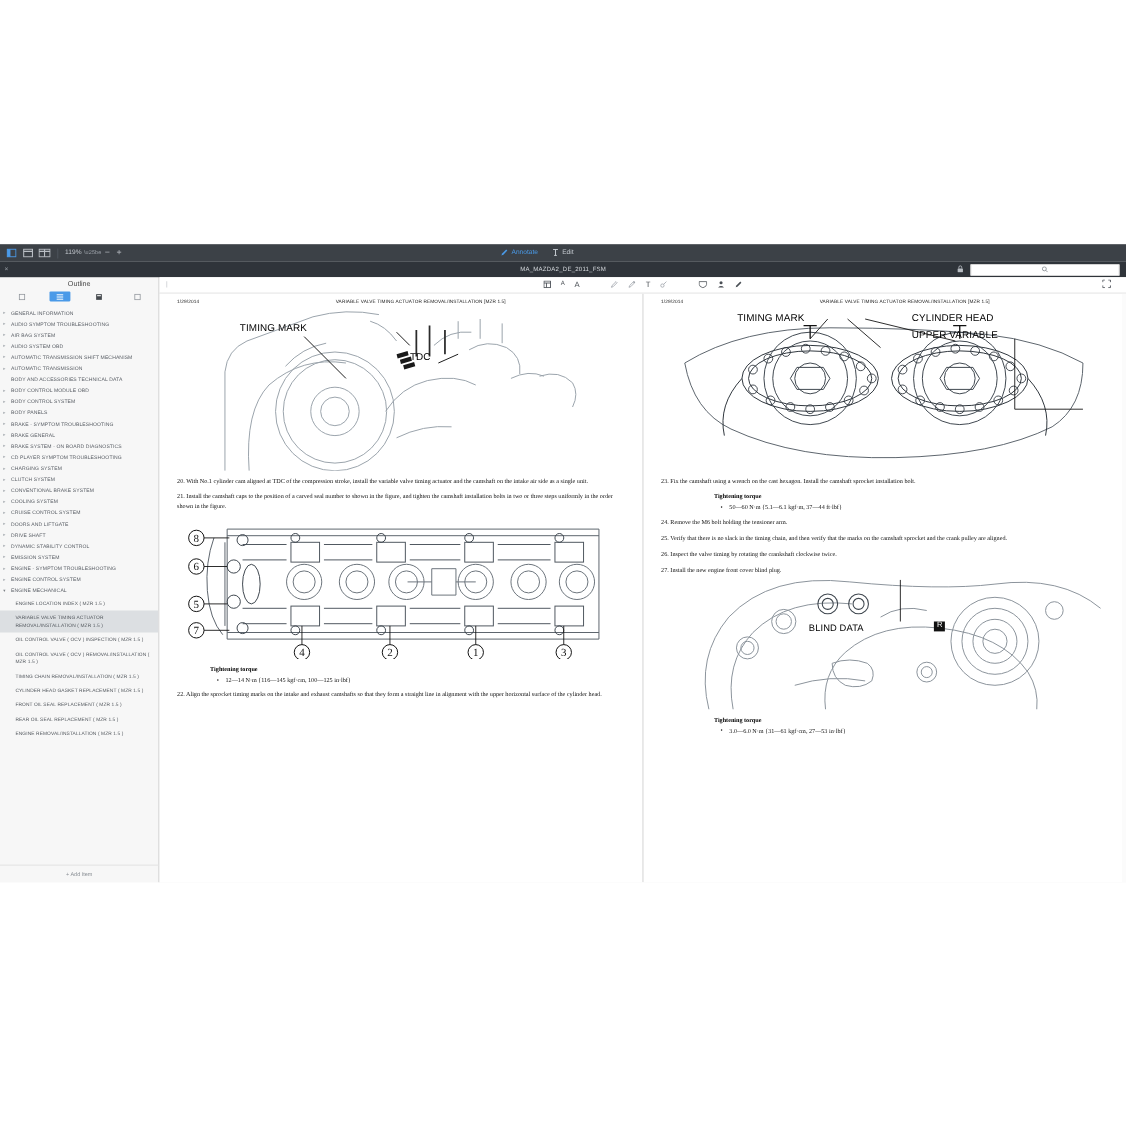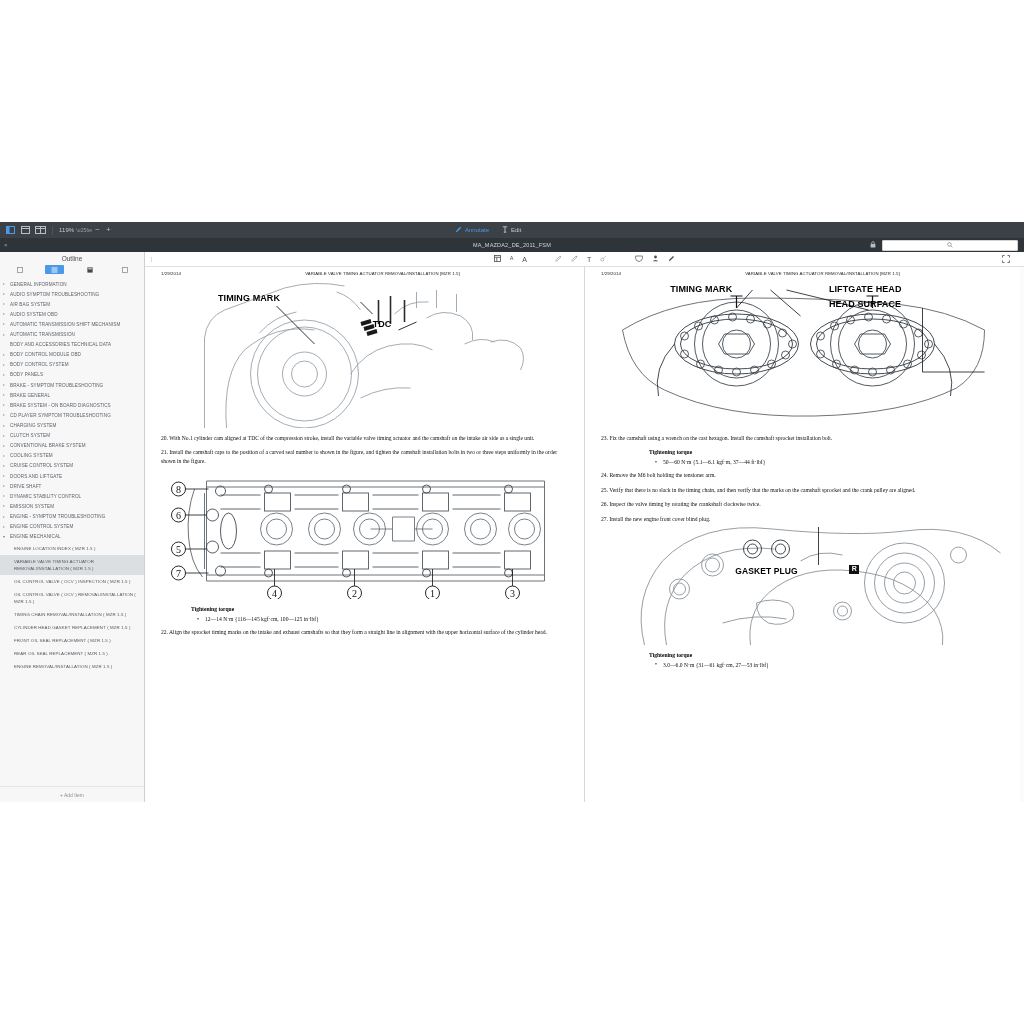"TIMING MARK" .lbl { font-weight: bold -> normal }
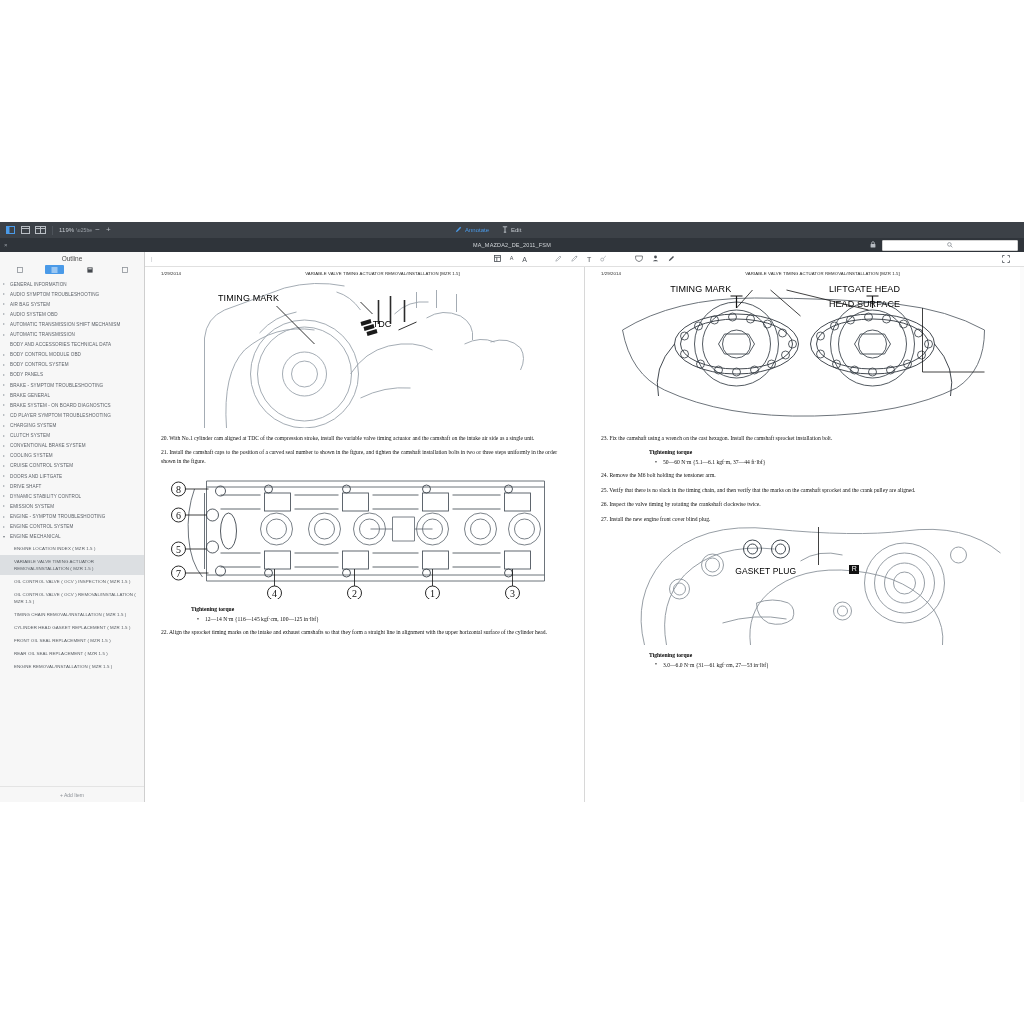"LIFTGATE HEAD" span.lbl { text: LIFTGATE -> CYLINDER }
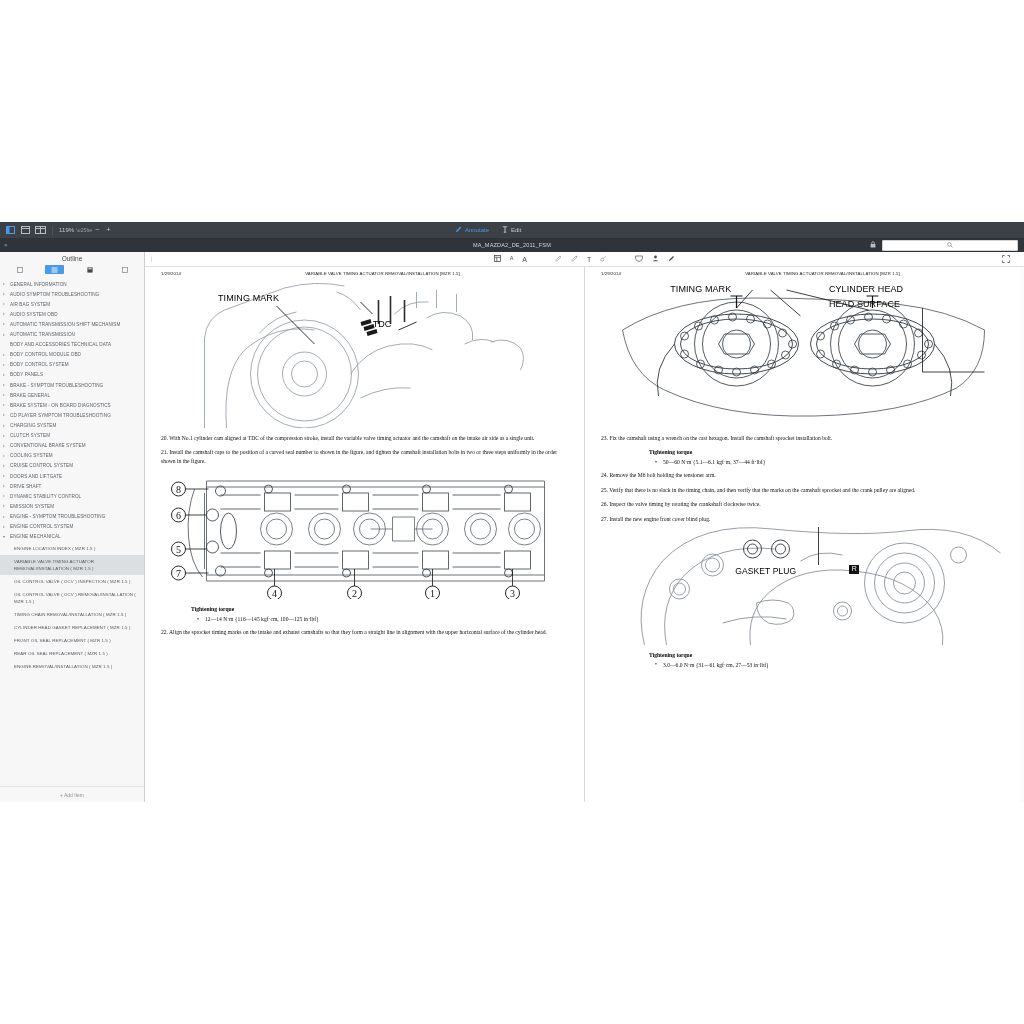"HEAD SURFACE" span.lbl { text: HEAD SURFACE -> UPPER VARIABLE }
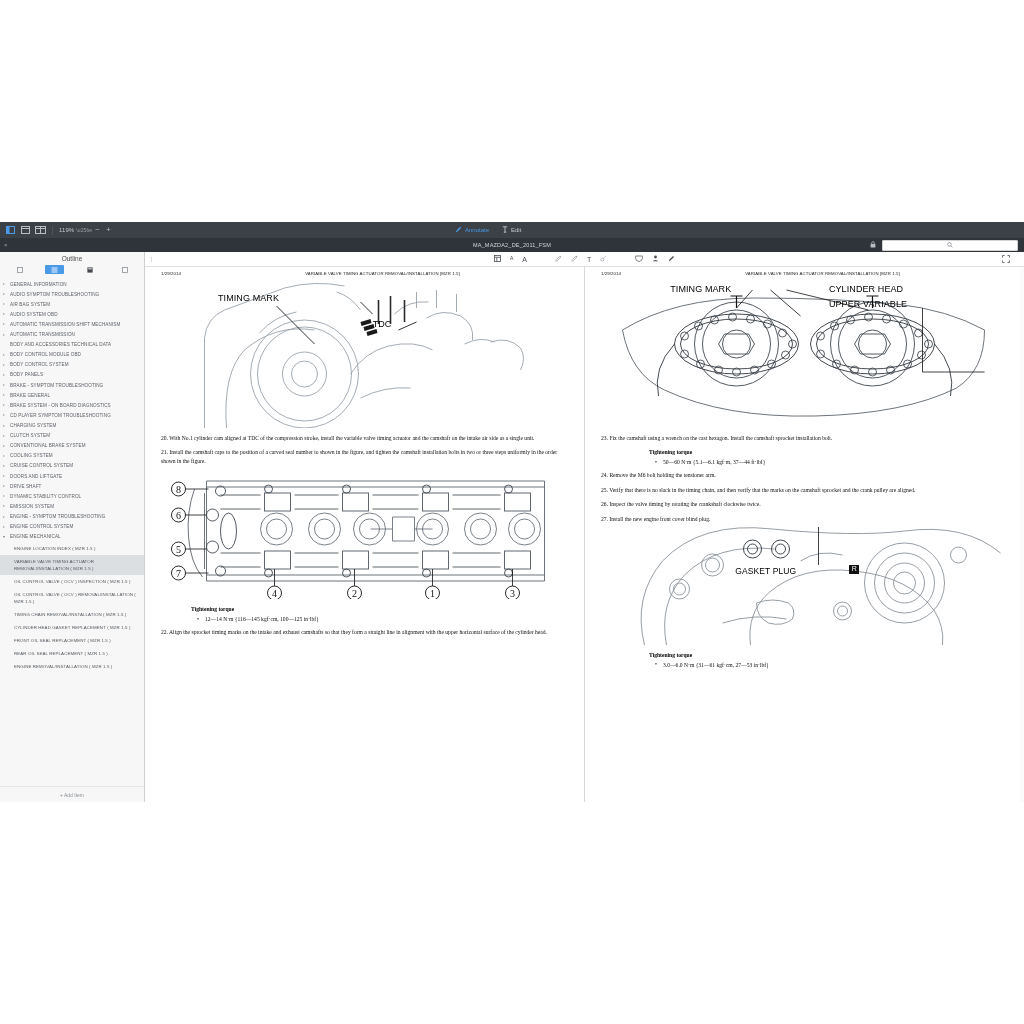"GASKET PLUG" span.lbl { text: GASKET PLUG -> BLIND DATA }
